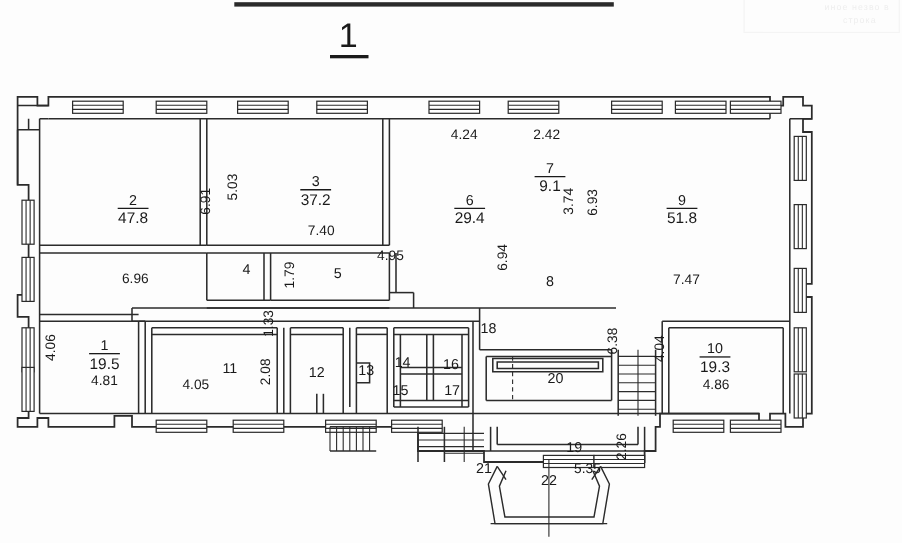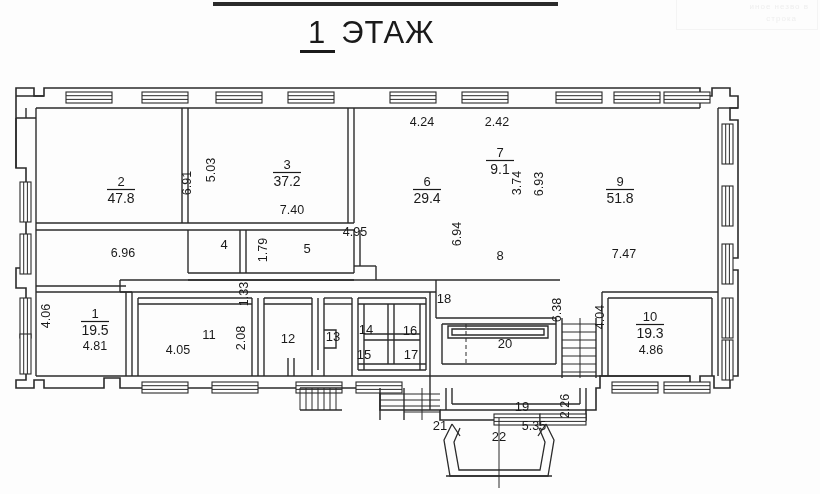"ЭТАЖ" span.title-word { html: <span>ЭТАЖ</span> -> none }
